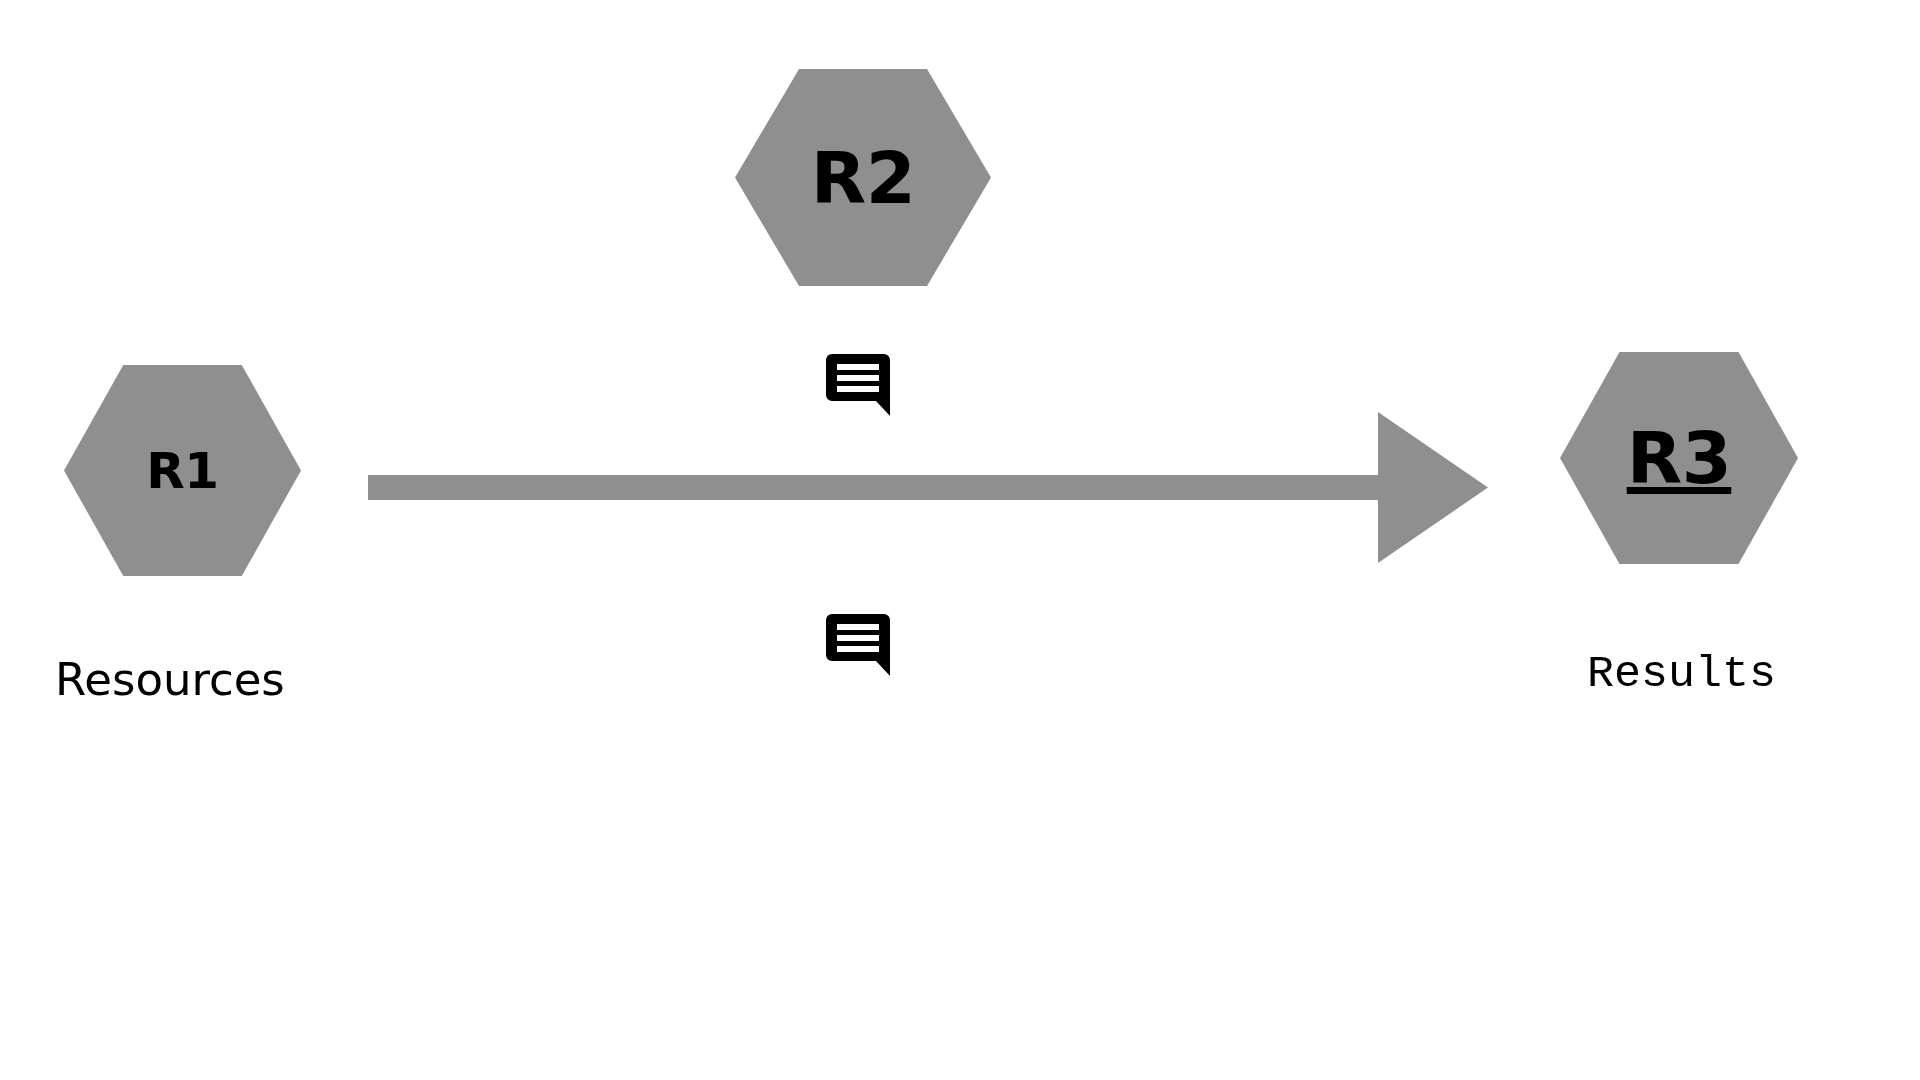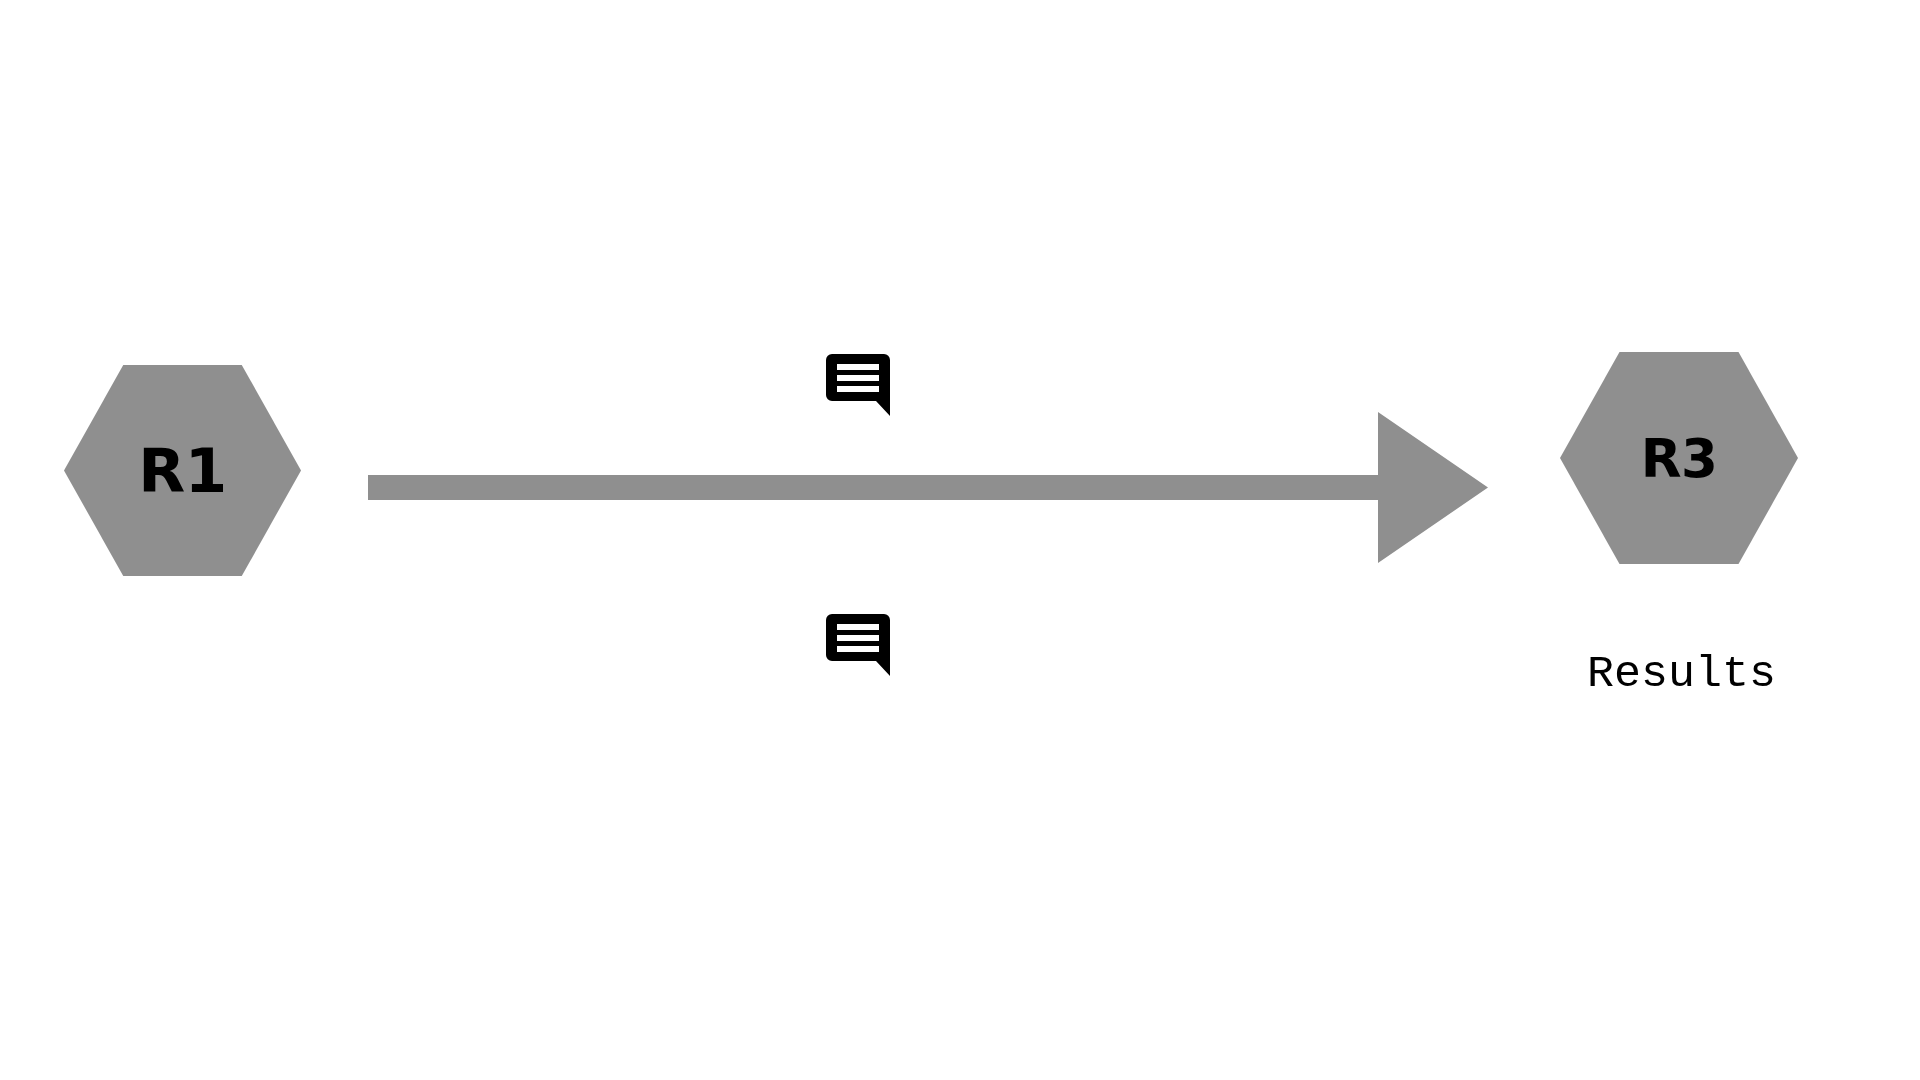"R2" div.hex-node { html: none -> <div> <svg> <polygon></polygon> </svg> <div>R2</div> </div> }
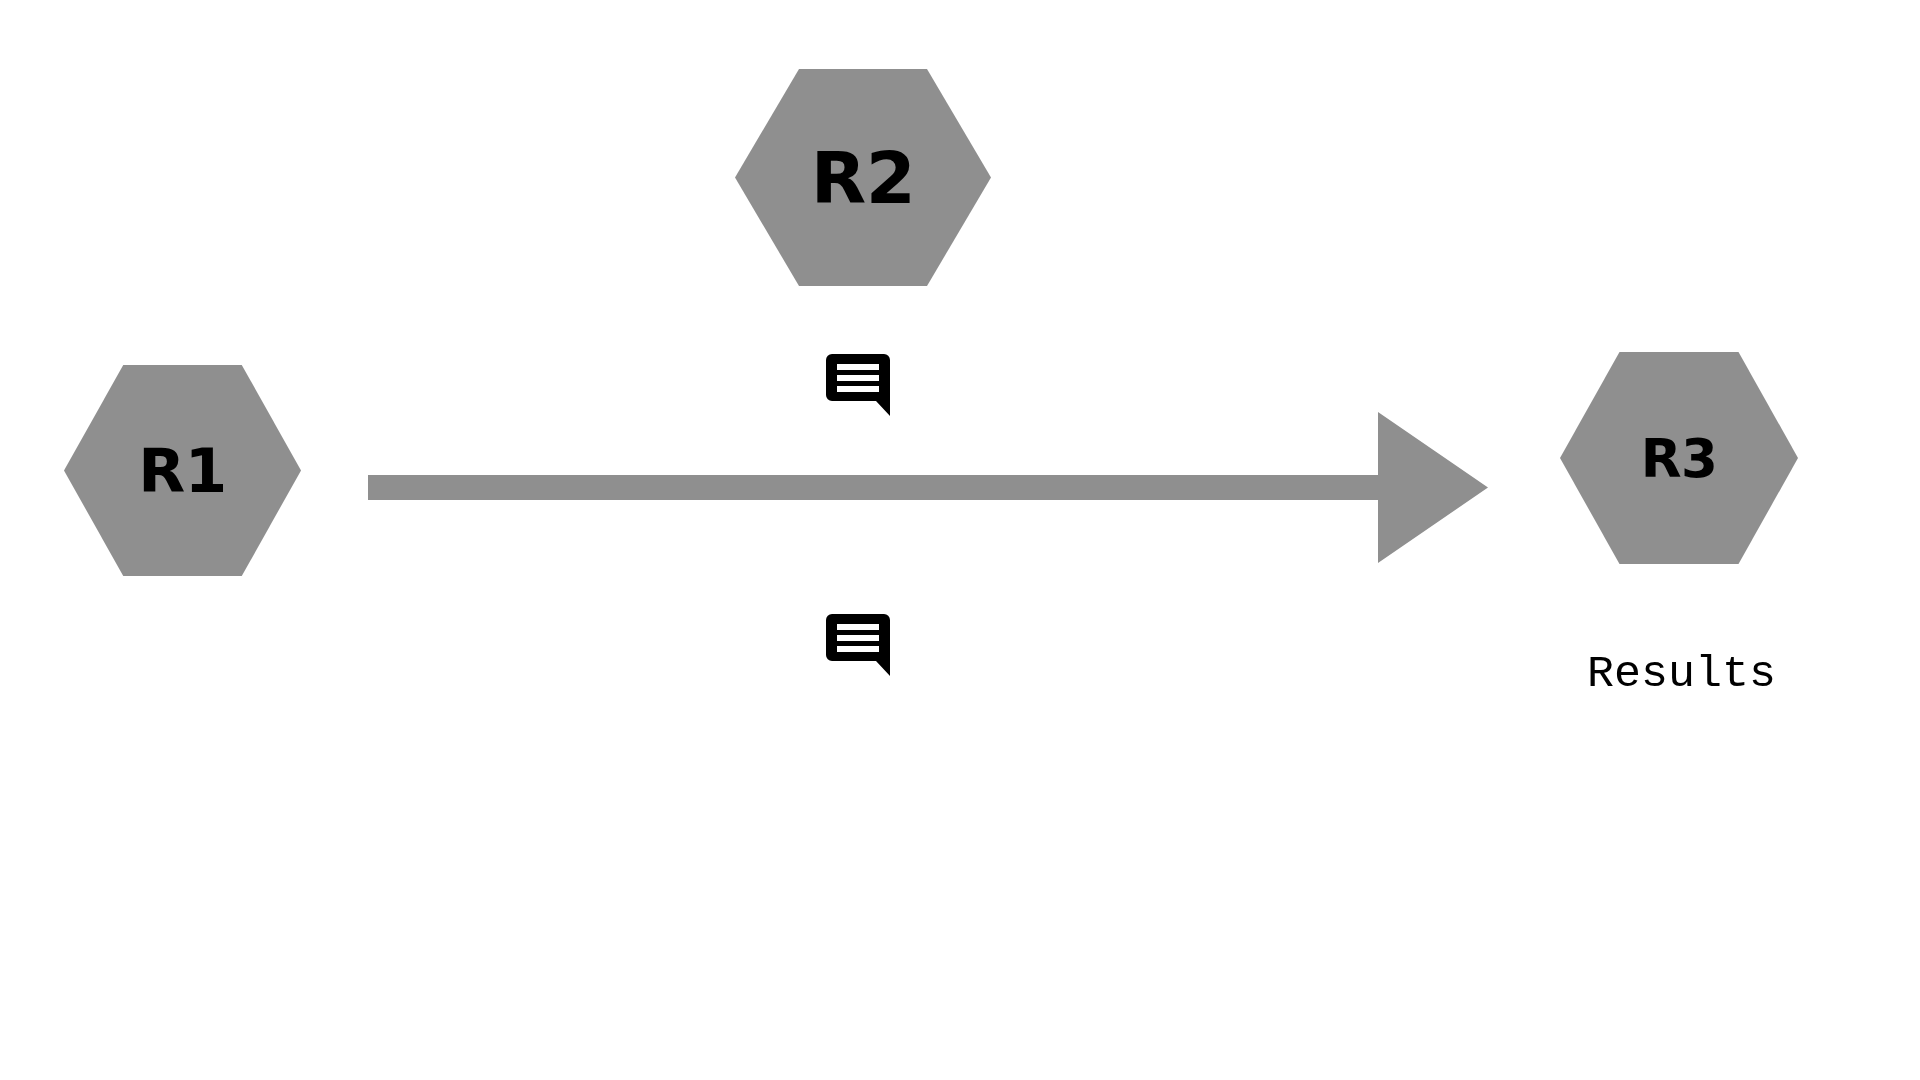"R1" #node-r1 .hex-label { font-size: 61px -> 50px }
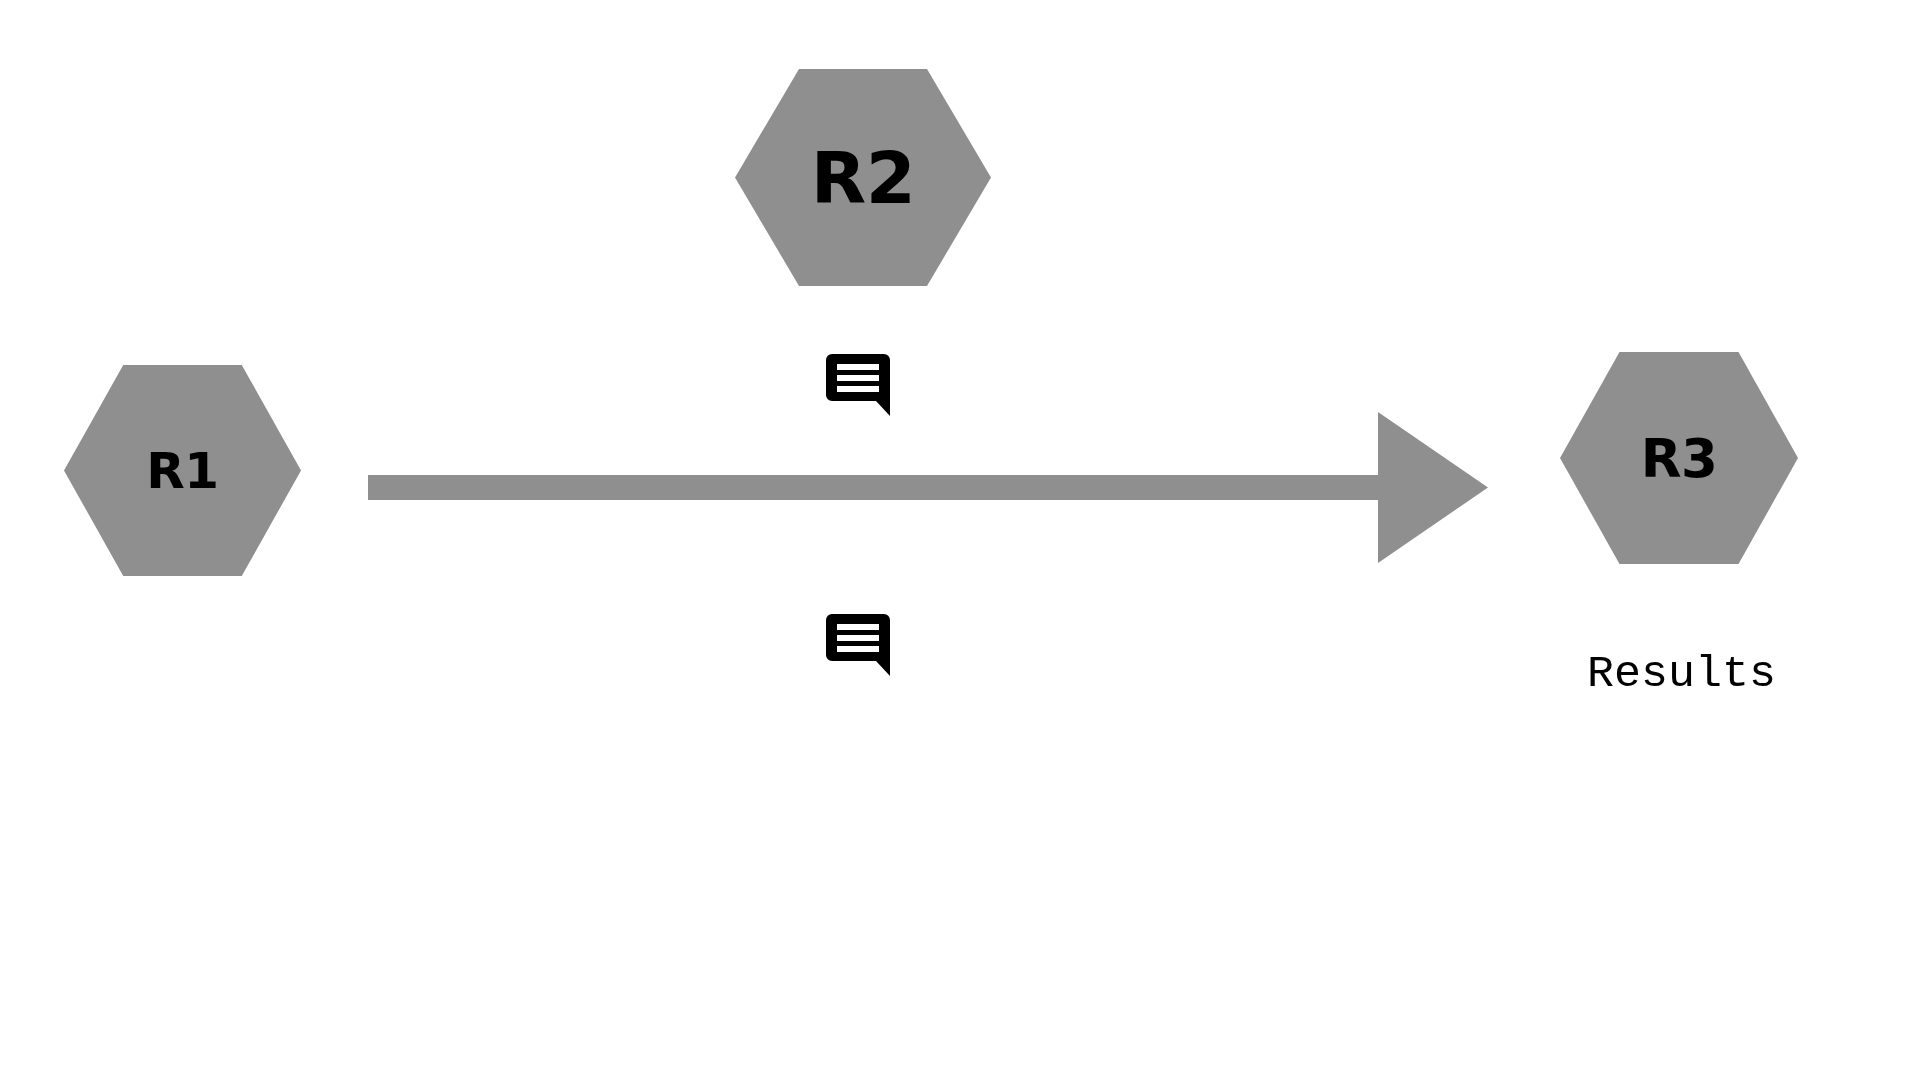"R3" #node-r3 .hex-label { font-size: 53px -> 72px; text-decoration: none -> underline }
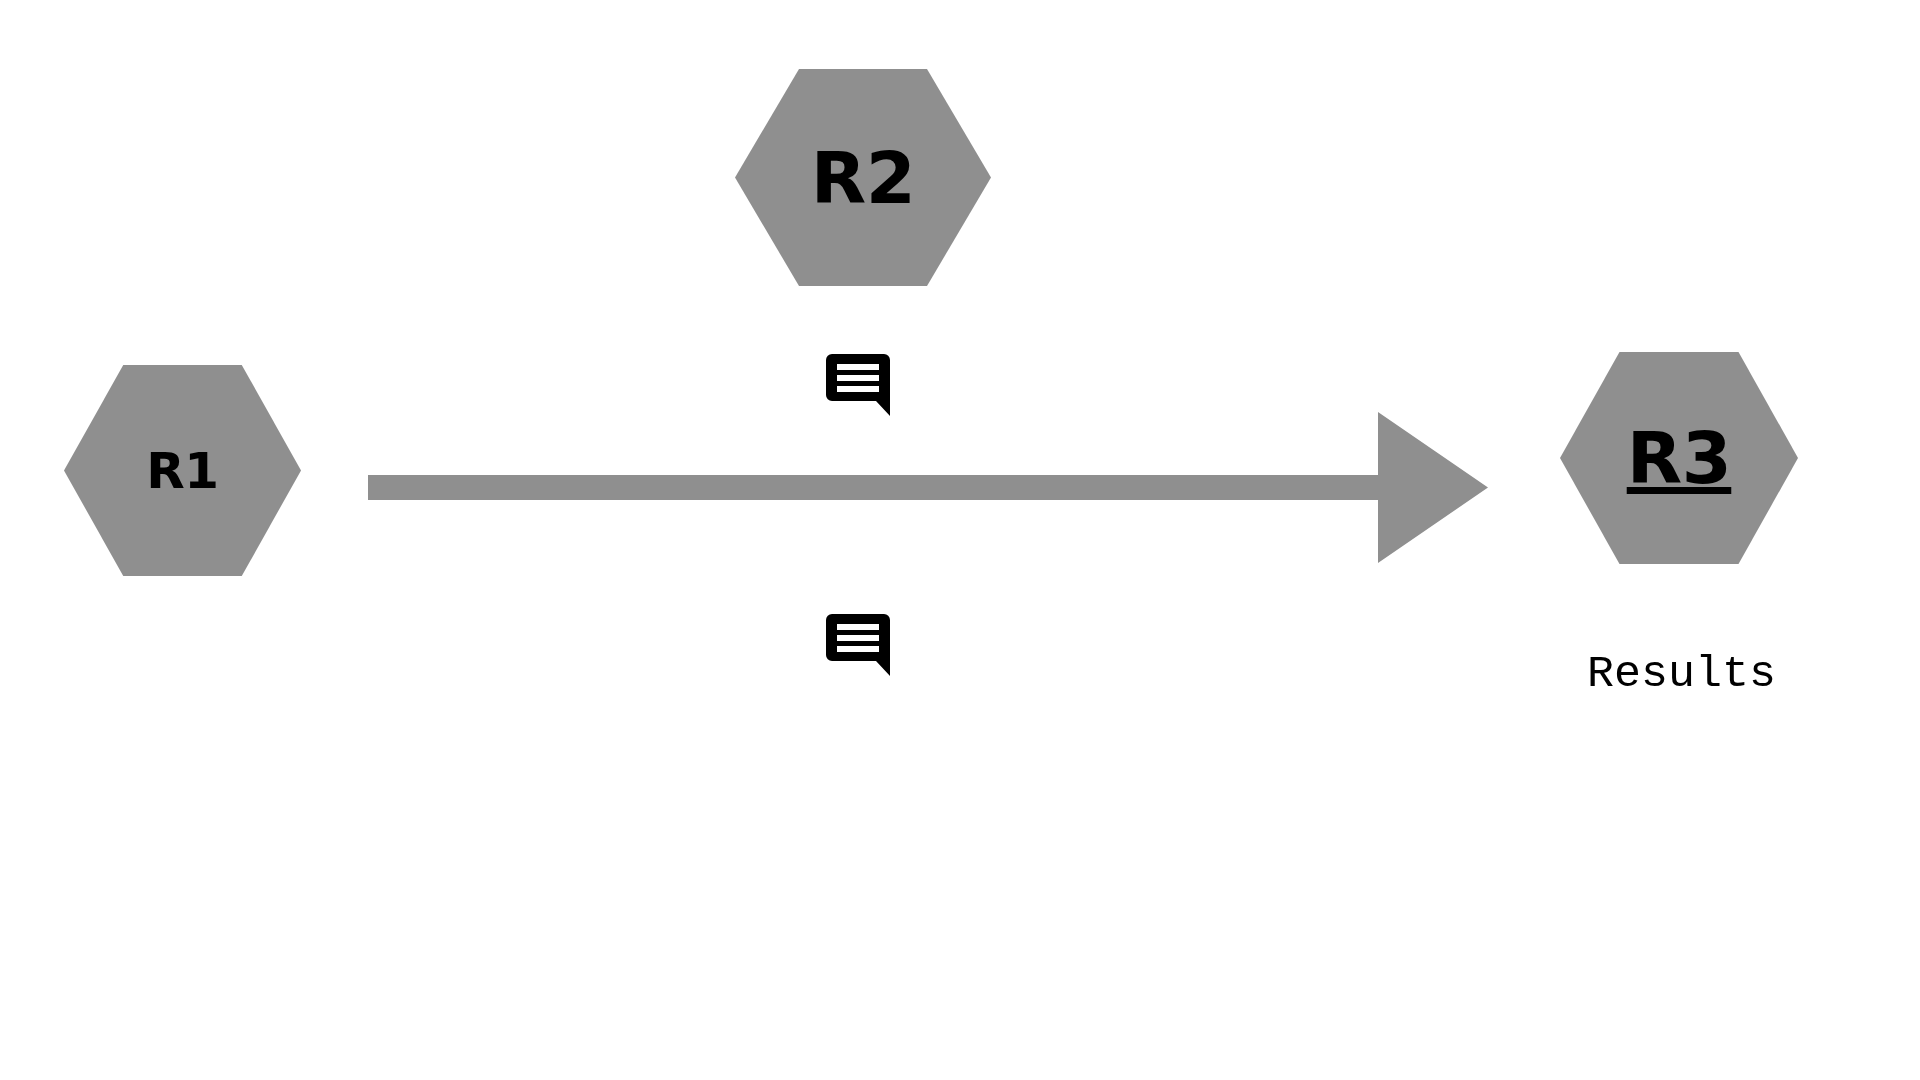"Resources" div.caption { html: none -> <div>Resources</div> }
